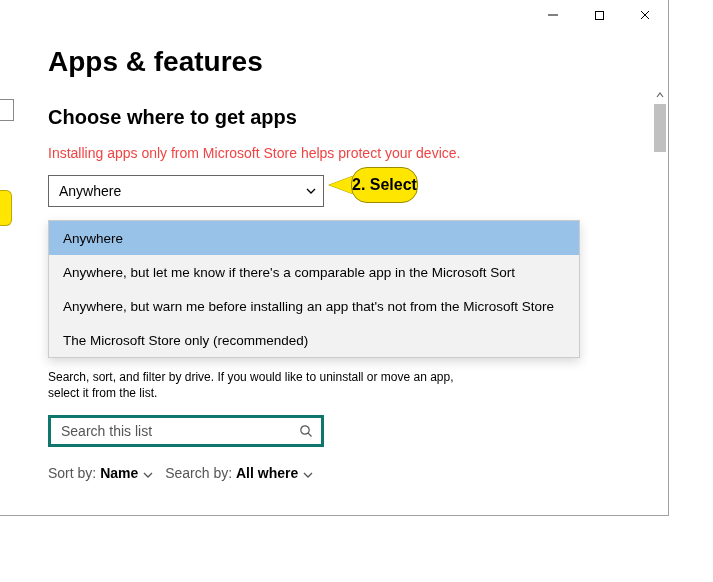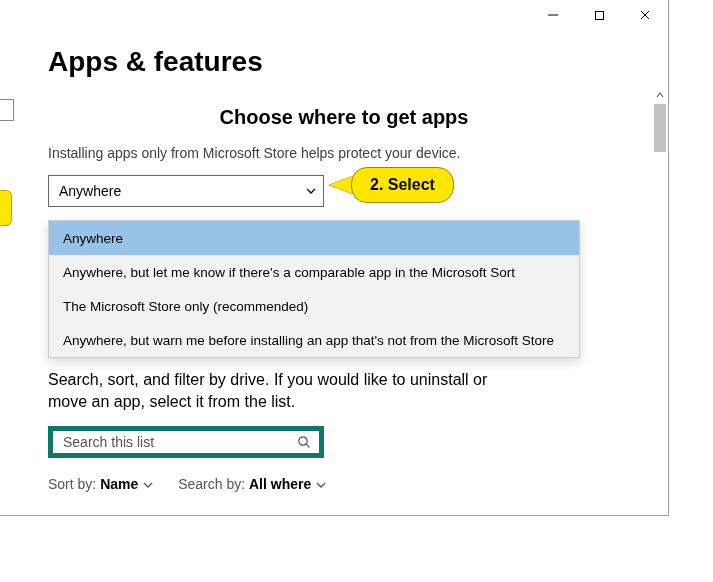"Choose where to get apps" h2 { text-align: center -> none }
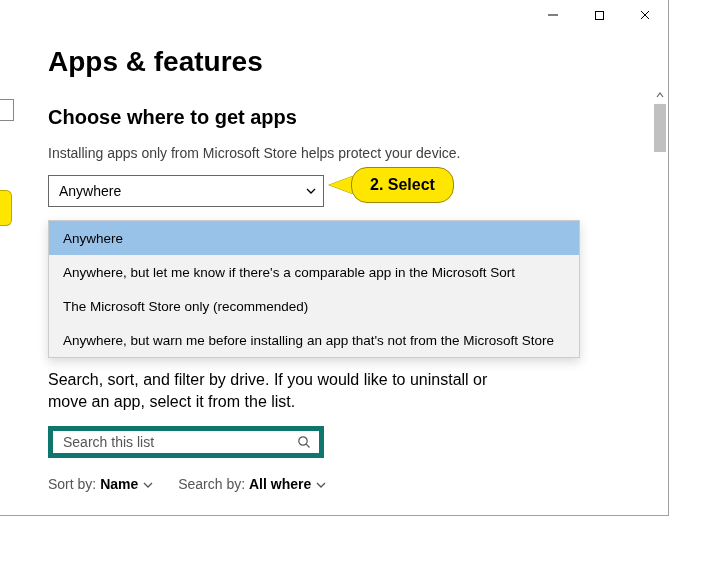"Installing apps only from Microsoft" .helper { color: #404040 -> #ef4444 }
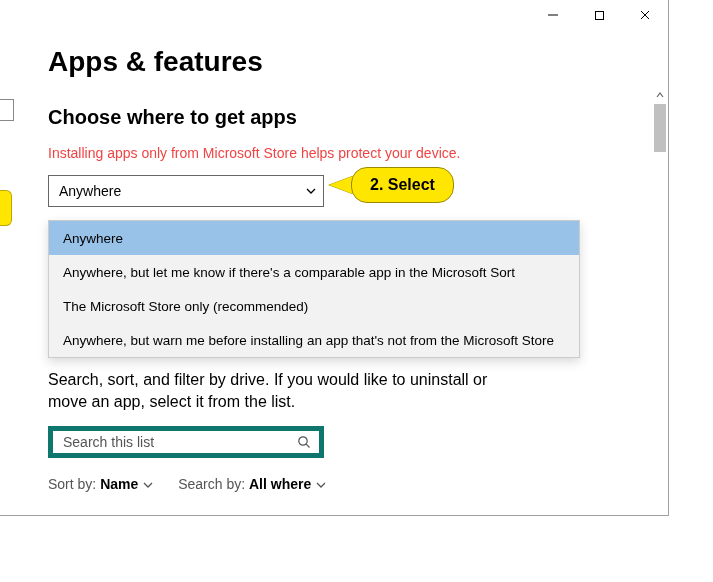"2. Select" .callout-body { padding: 0 18px -> 0 0 }
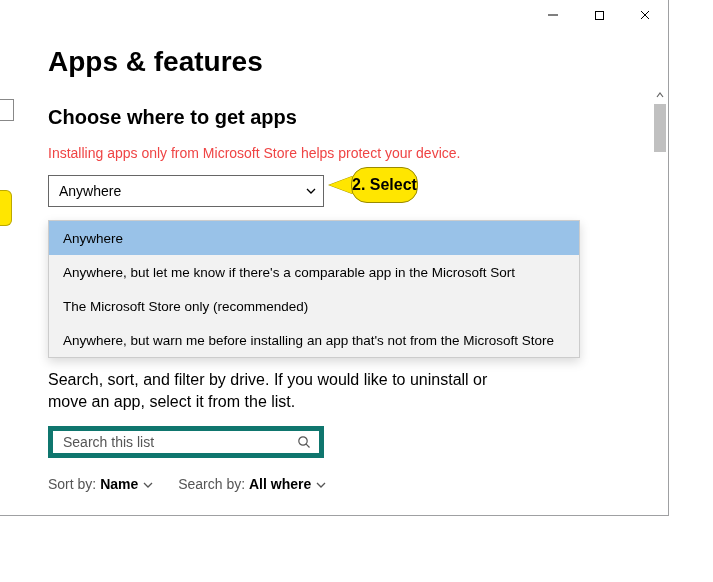"The Microsoft Store only (recommended)" div.dd-item { order: before "Anywhere, but warn me before" -> after "Anywhere, but warn me before" }
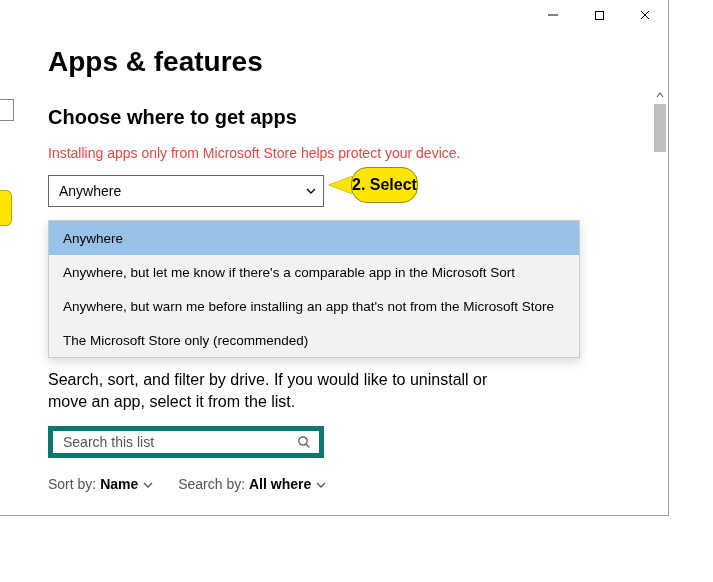"Search, sort, and filter by" .filter-desc { font-size: 16px -> 12px }
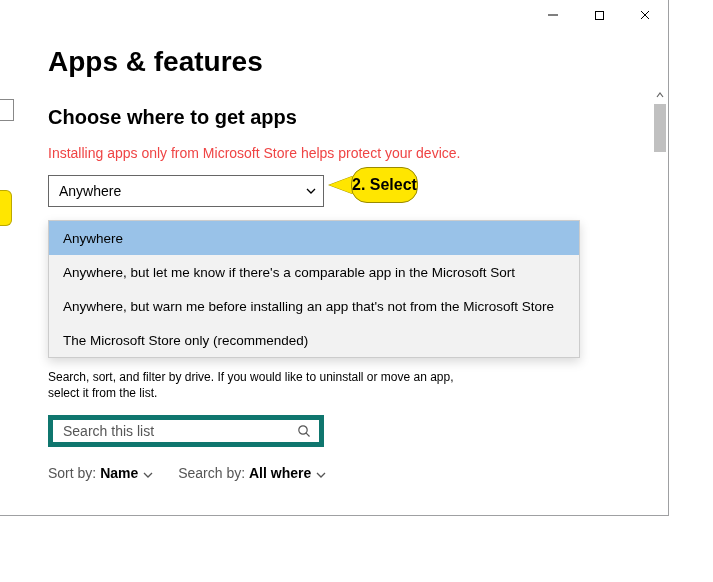"Search this list" .search-box { border: 5px solid #0f766e -> 3px solid #0f766e }
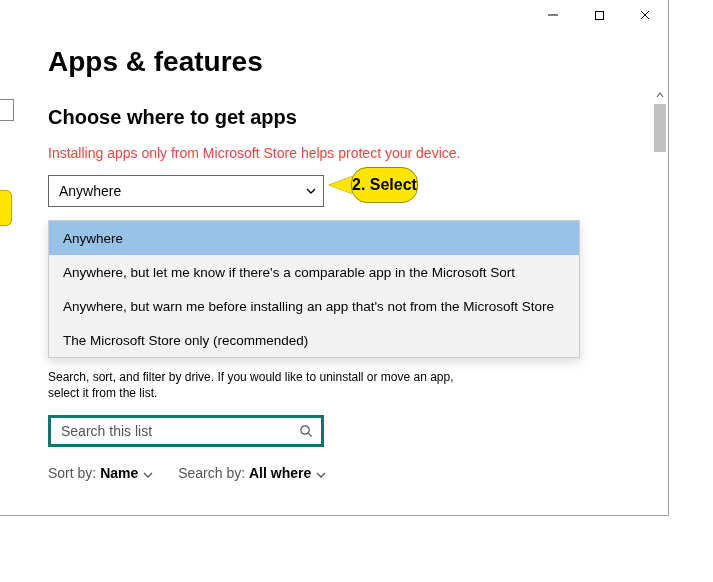"Sort by: Name" .sort-row { gap: 24px -> 11px }
